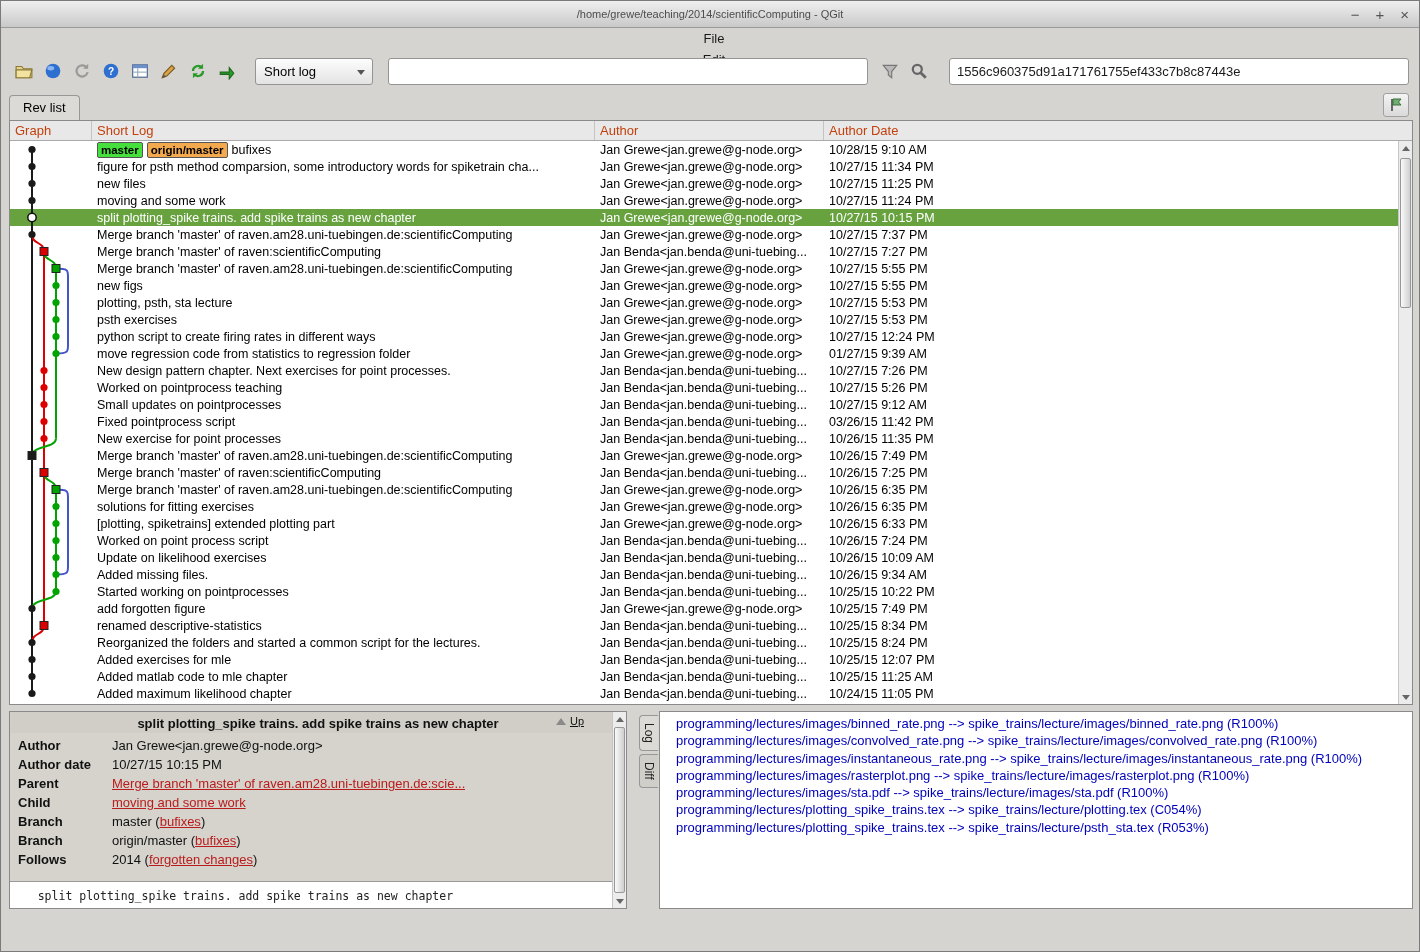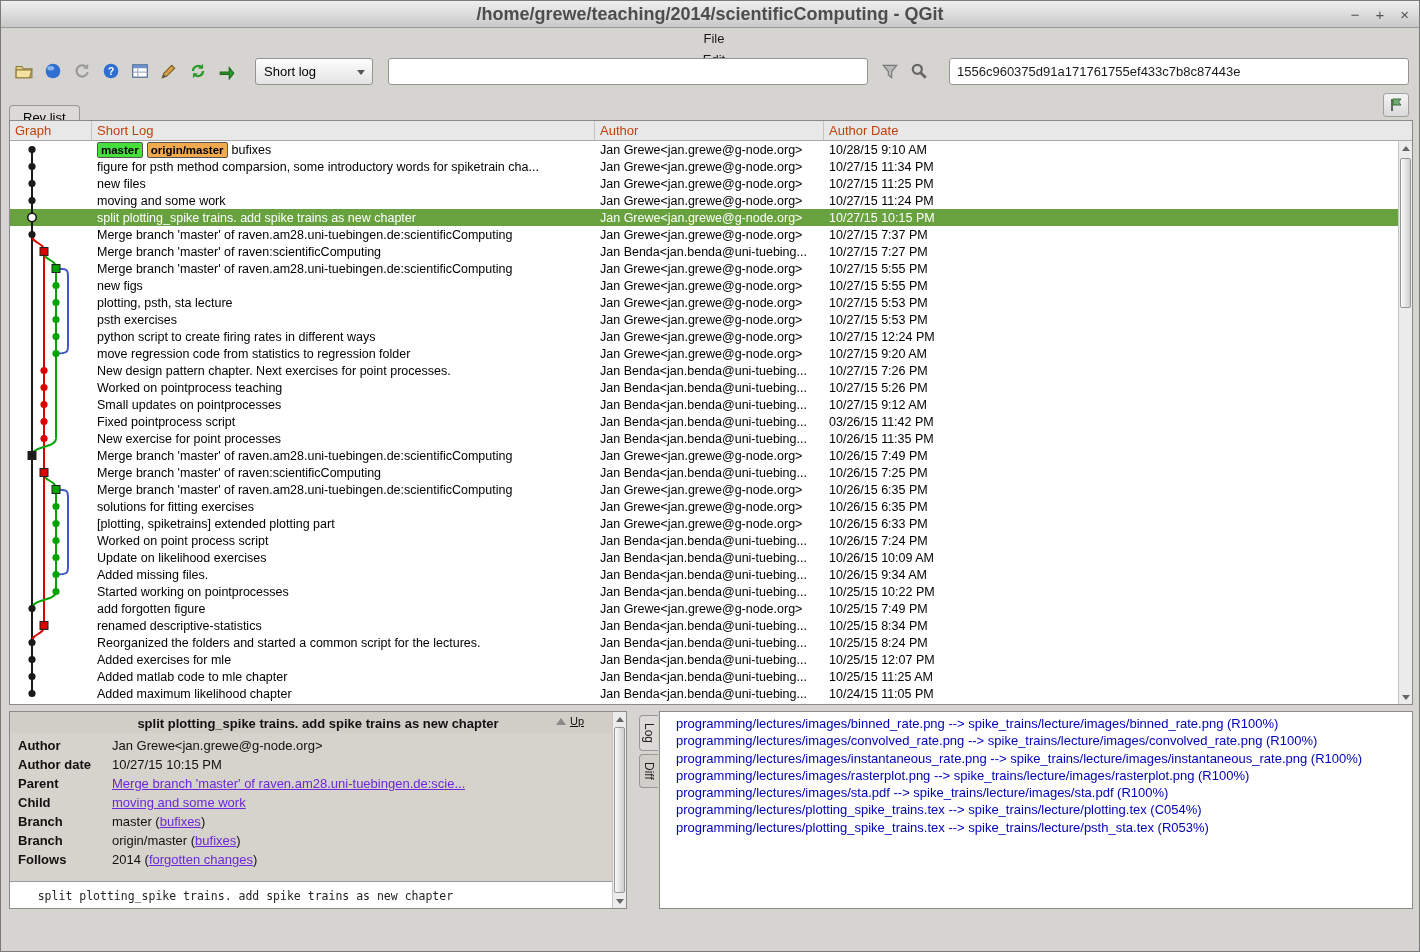"/home/grewe/teaching/2014/scientificComp" .titlebar .title { font-size: 18px -> 11px; font-weight: bold -> normal }
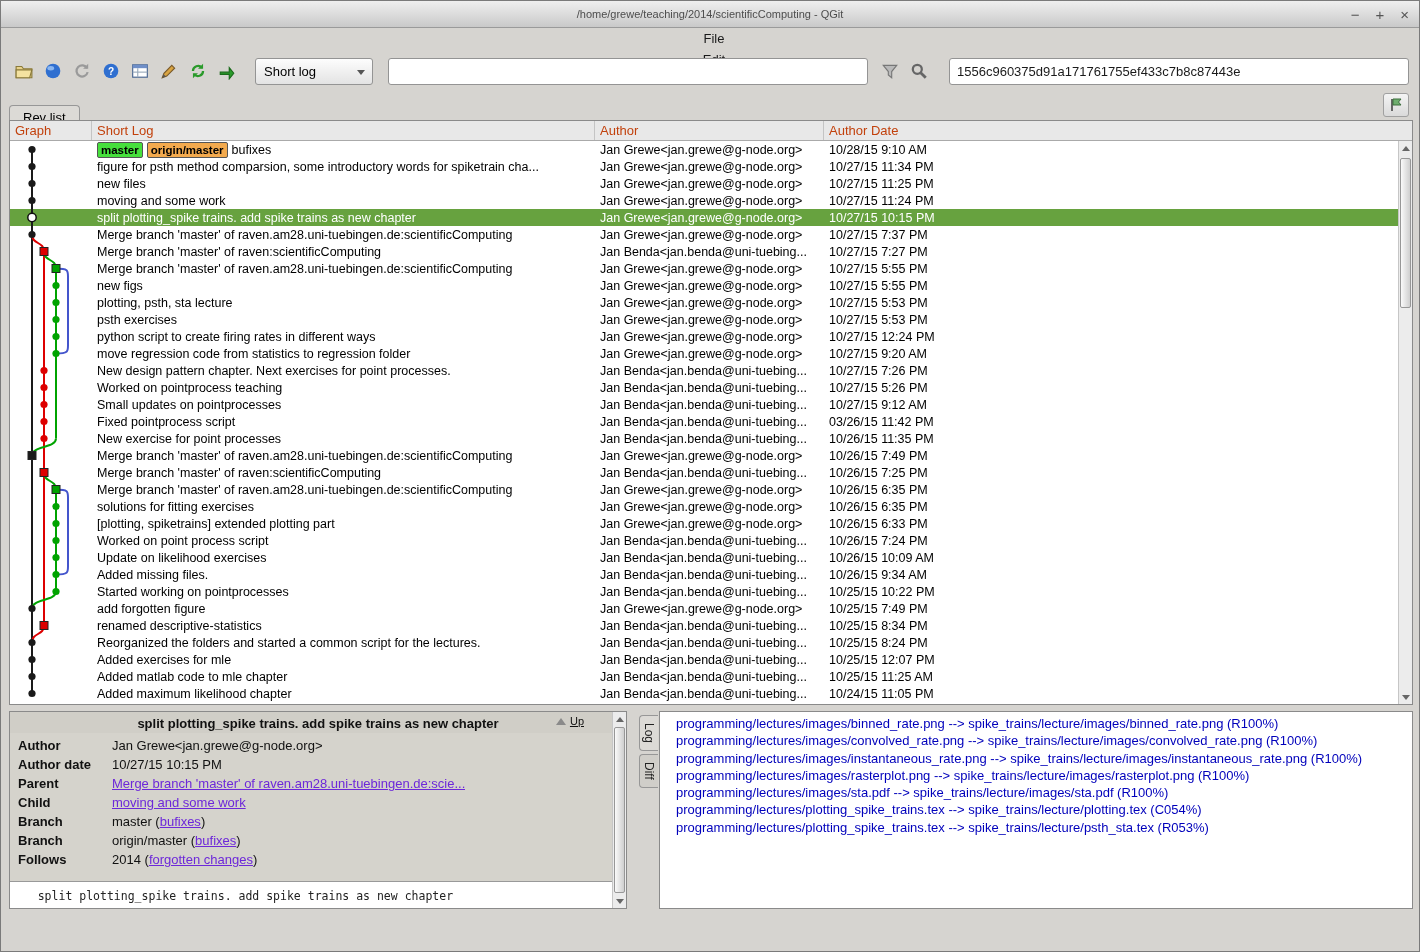"Rev list" .tab { margin-top: 15px -> 5px }
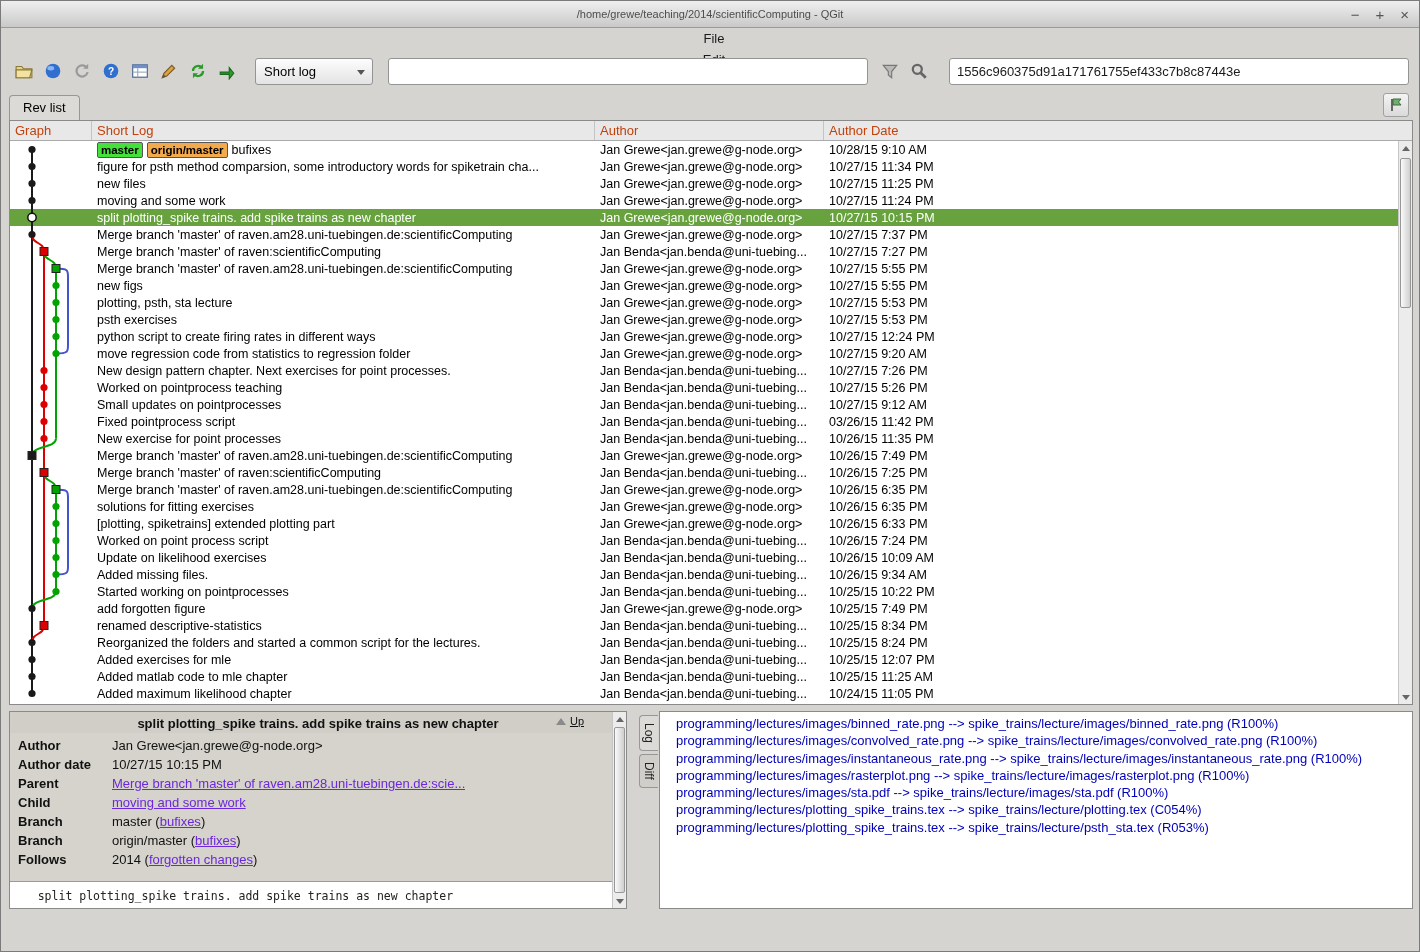"10/27/15 9:20 AM" div.cell { text: 10/27/15 9:20 -> 01/27/15 9:39 }
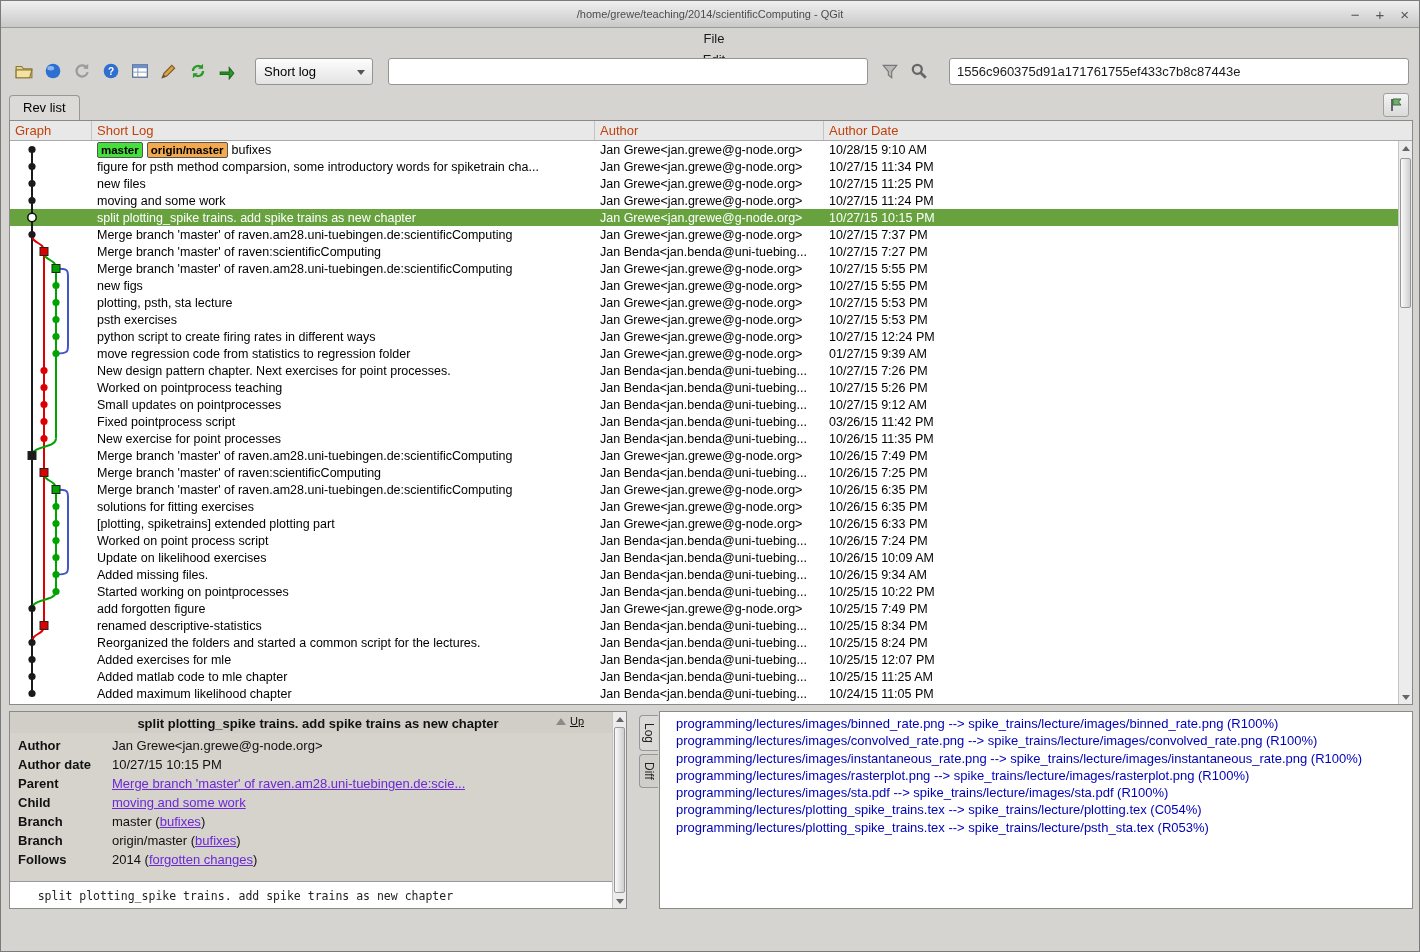"Merge branch 'master' of raven.am28.uni-tuebingen.de:scie..." .dvalue a { color: #6d28d9 -> #b91c1c }
